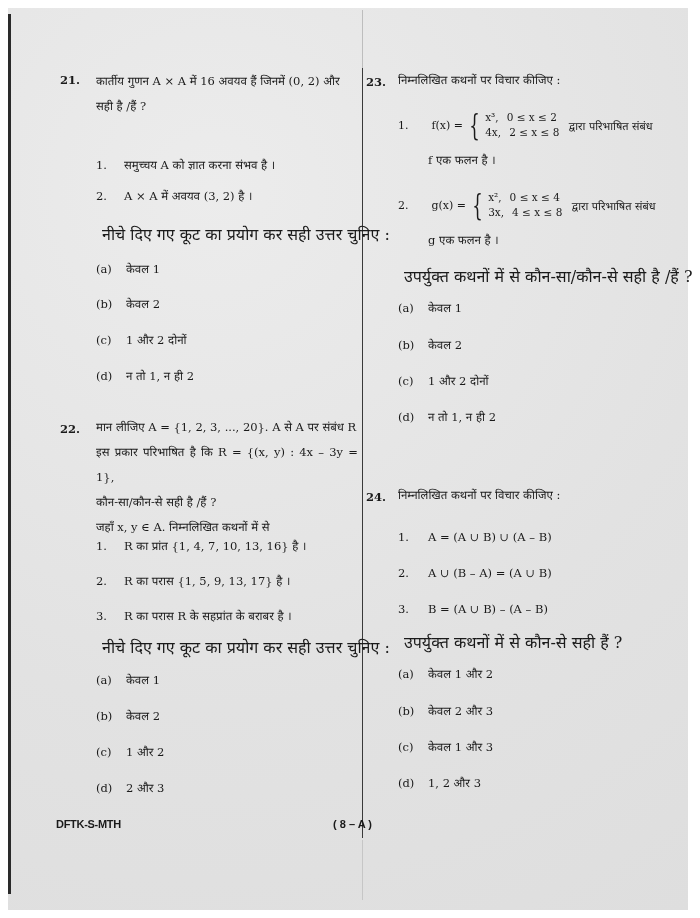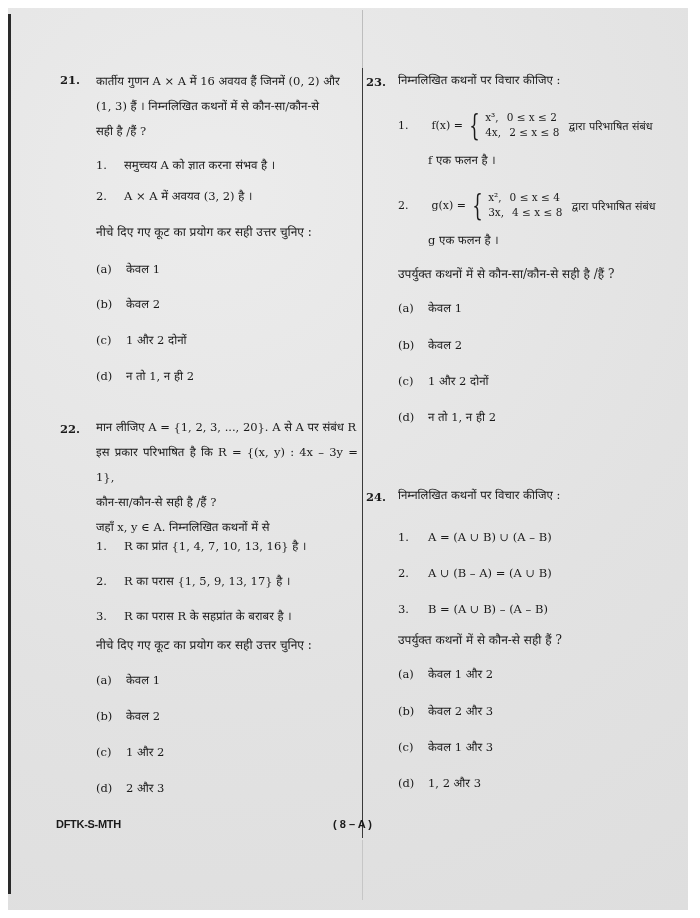"(1, 3) हैं । निम्नलिखित" div { html: <div>(1, 3) हैं । निम्नलिखित कथनों में से कौन-सा/कौन-से</div> -> none }
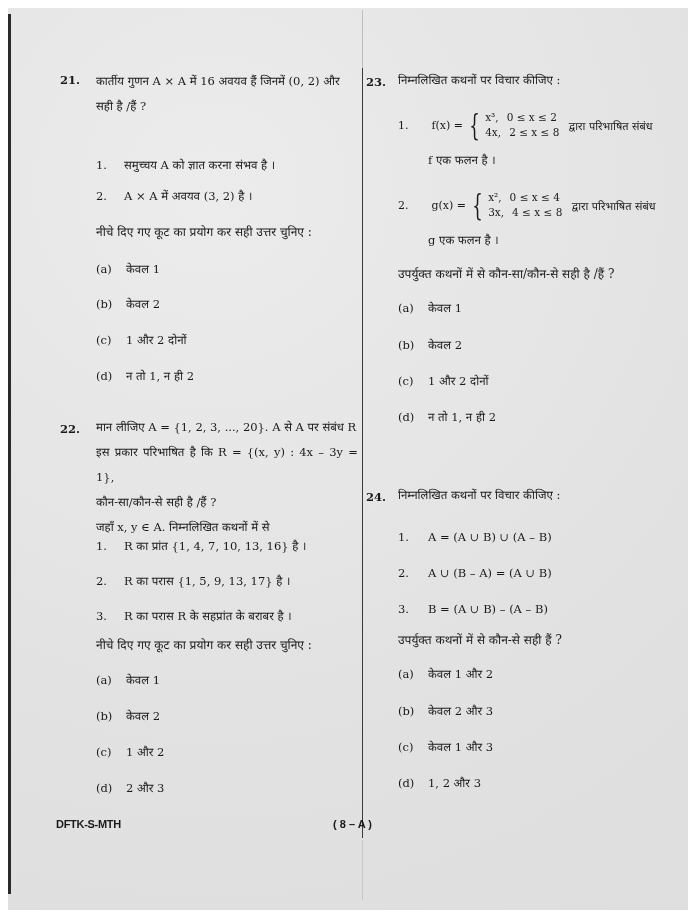"नीचे दिए गए कूट का" .instr { font-size: 12px -> 16px; margin-left: none -> 6px }
